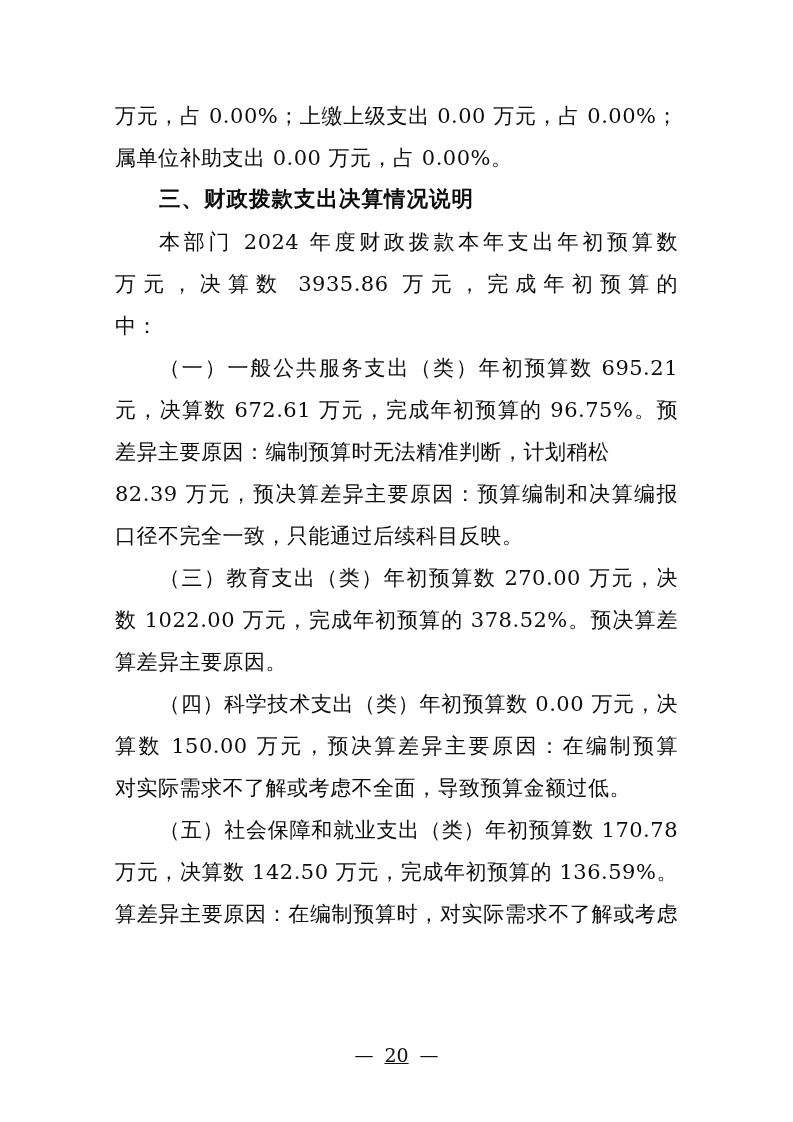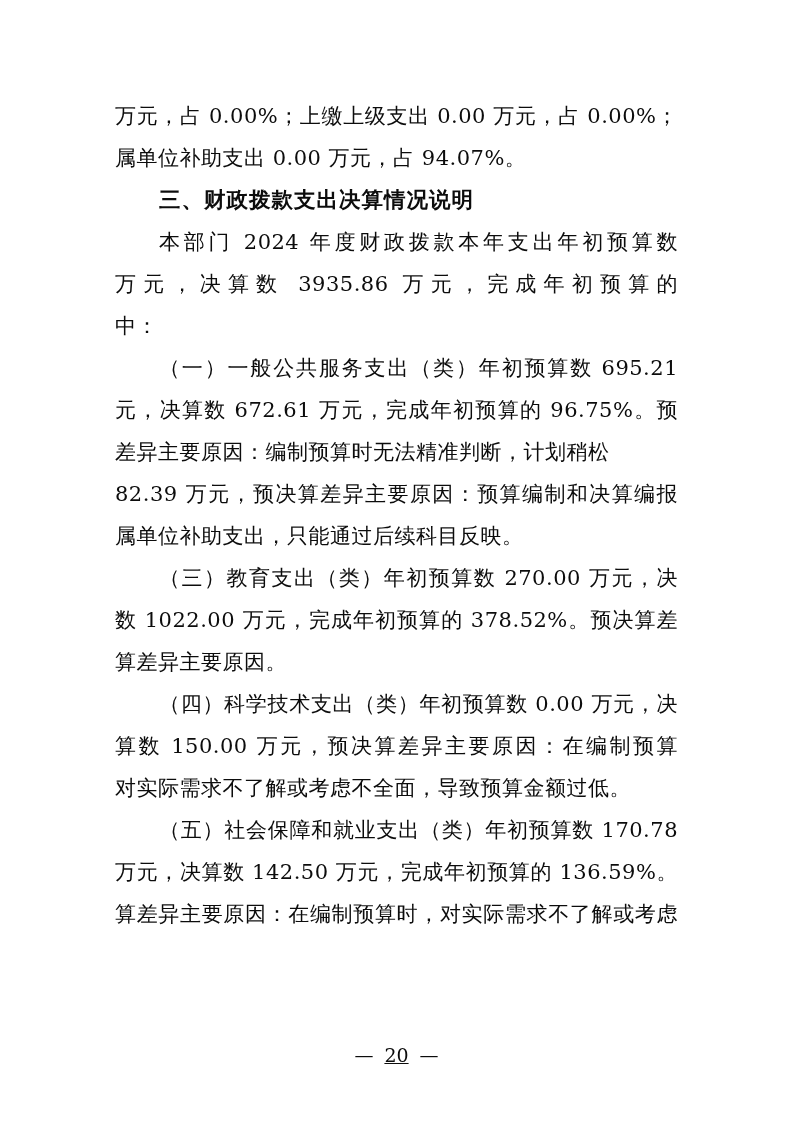"属单位补助支出 0.00 万元，占 94.07%。" div.line { text: 94.07% -> 0.00% }
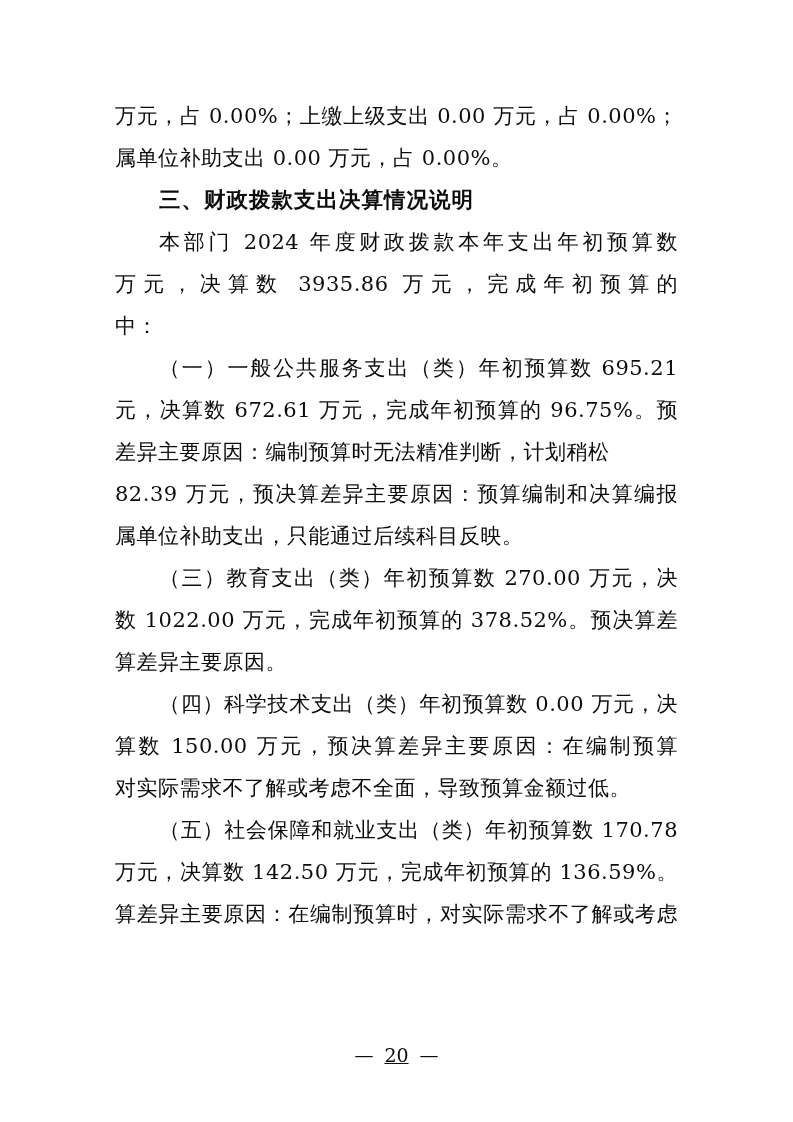"三、财政拨款支出决算情况说明" .line.heading { font-family: Liberation Serif, serif -> Liberation Mono, monospace }
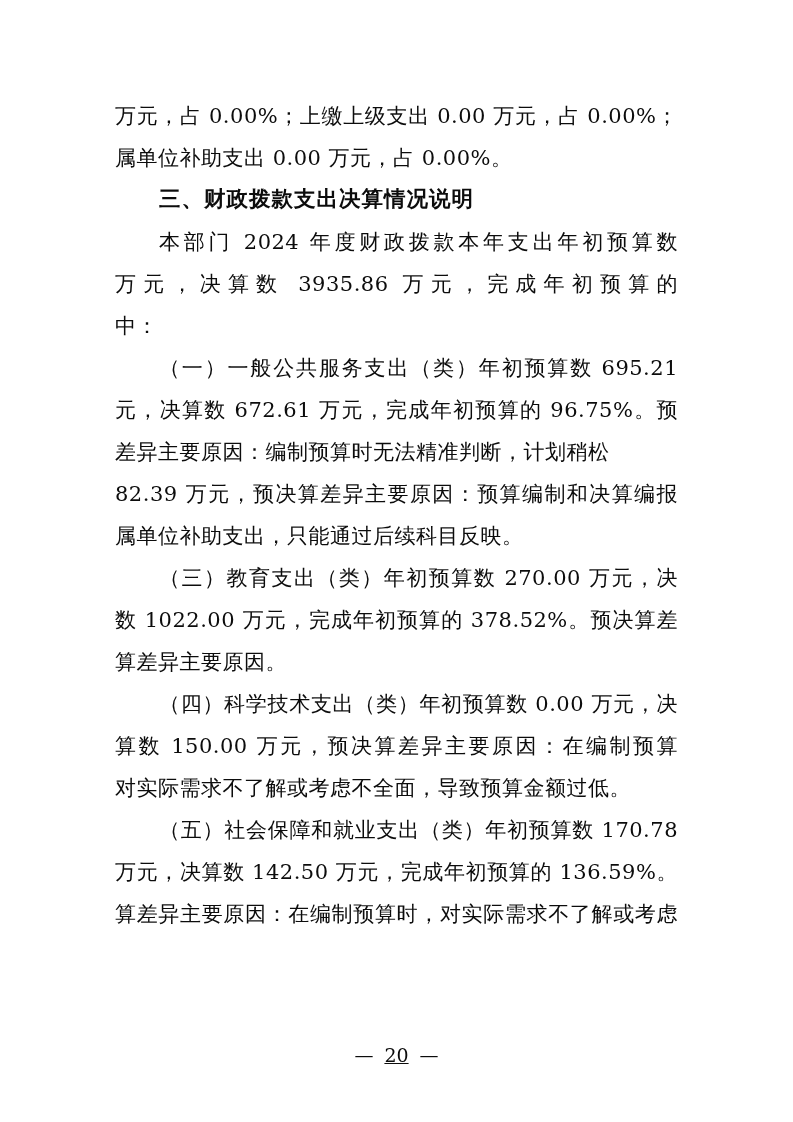"属单位补助支出，只能通过后续科目反映。" div.line { text: 属单位补助支出 -> 口径不完全一致 }
